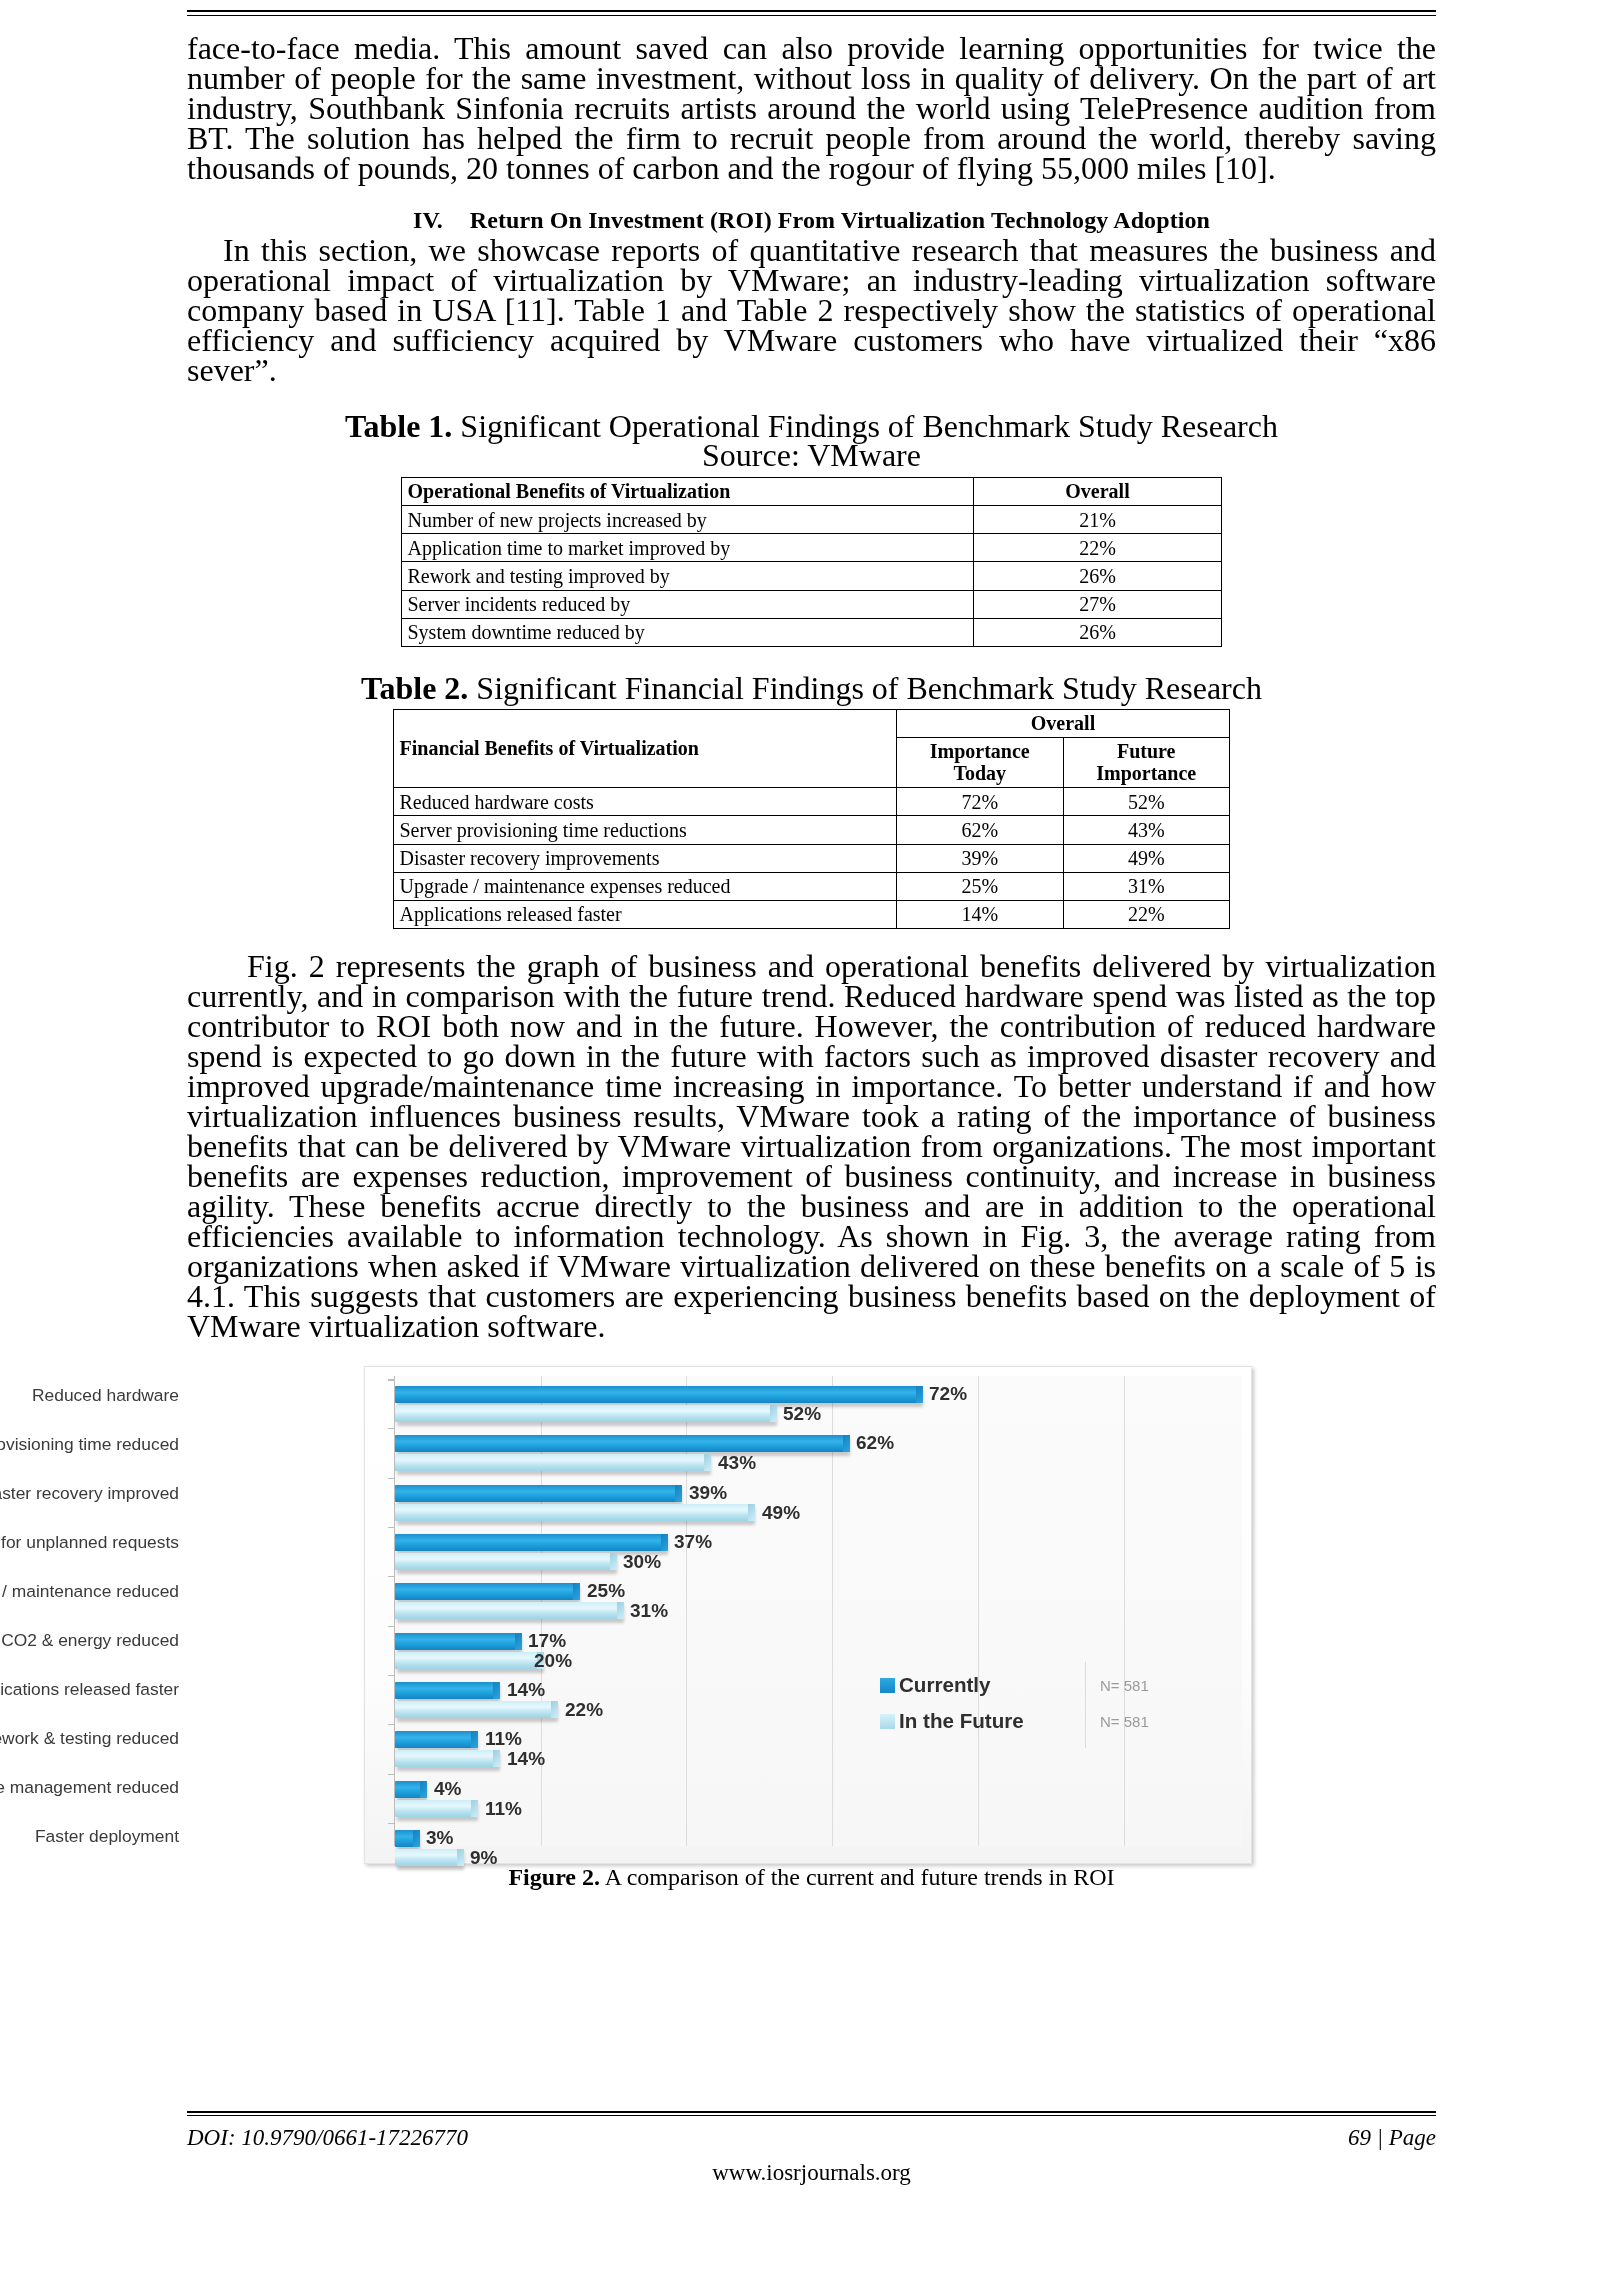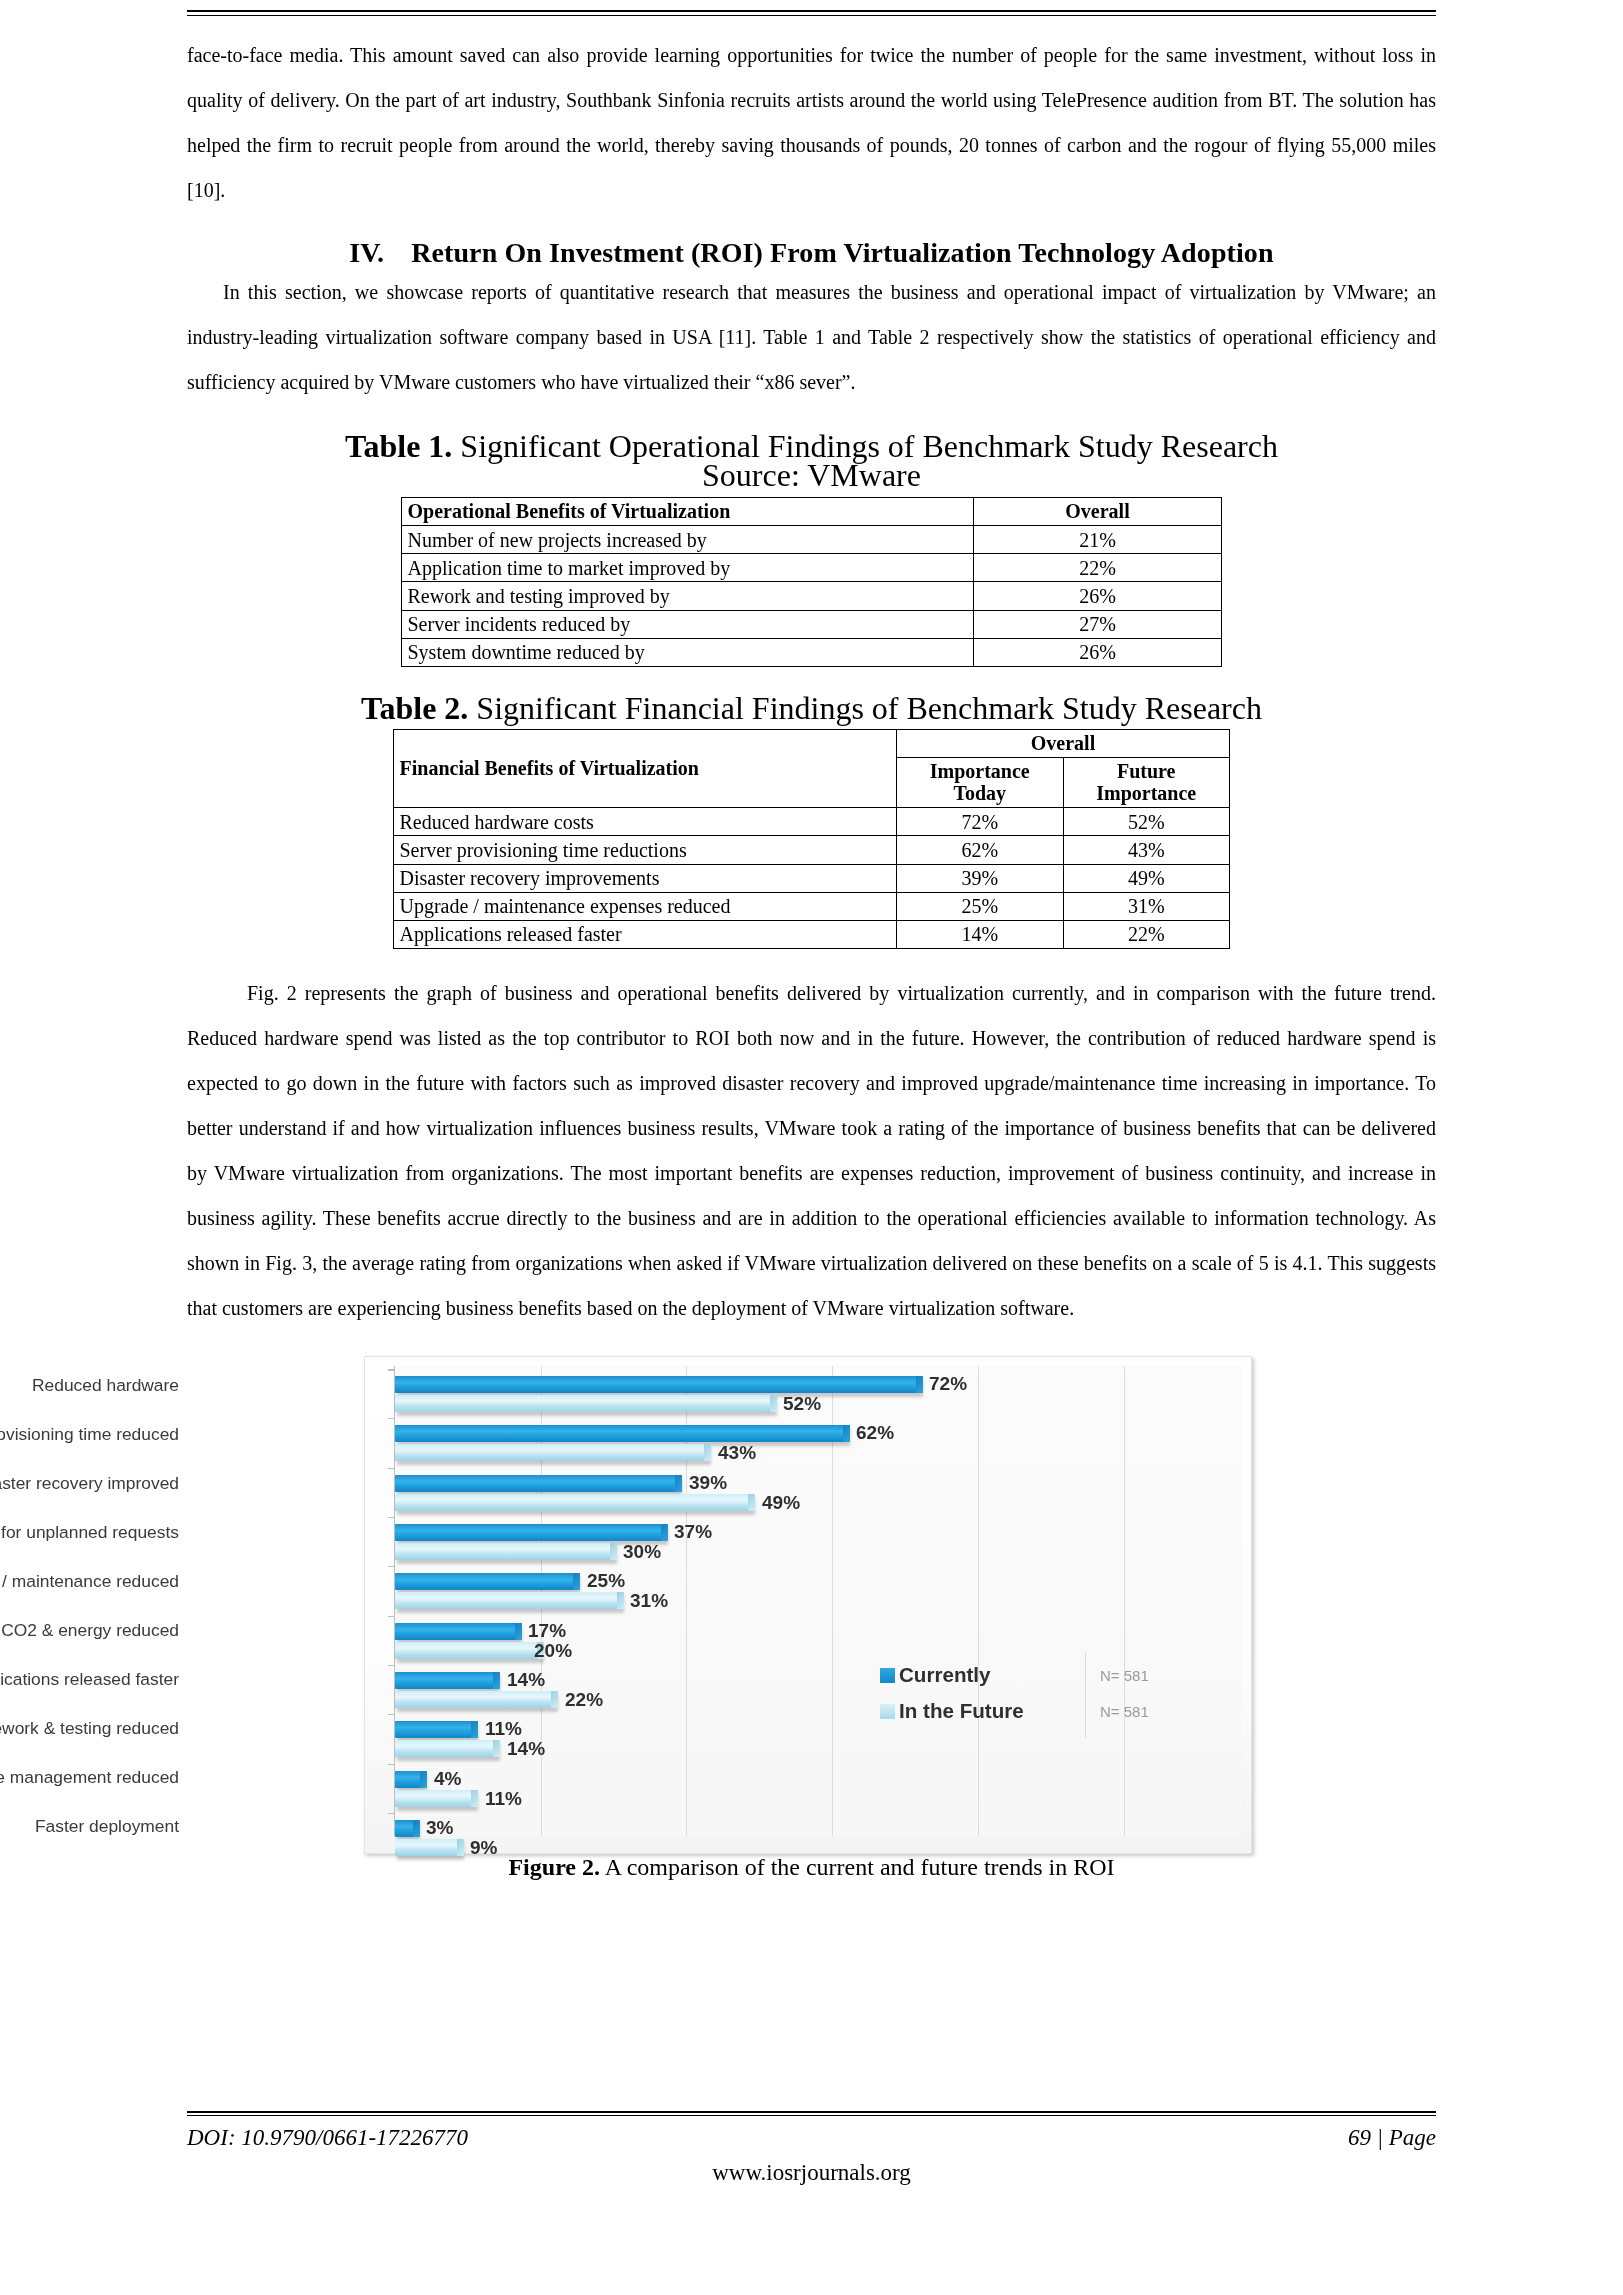"face-to-face media. This amount saved" .para { font-size: 20px -> 32px; line-height: 45px -> 30px }
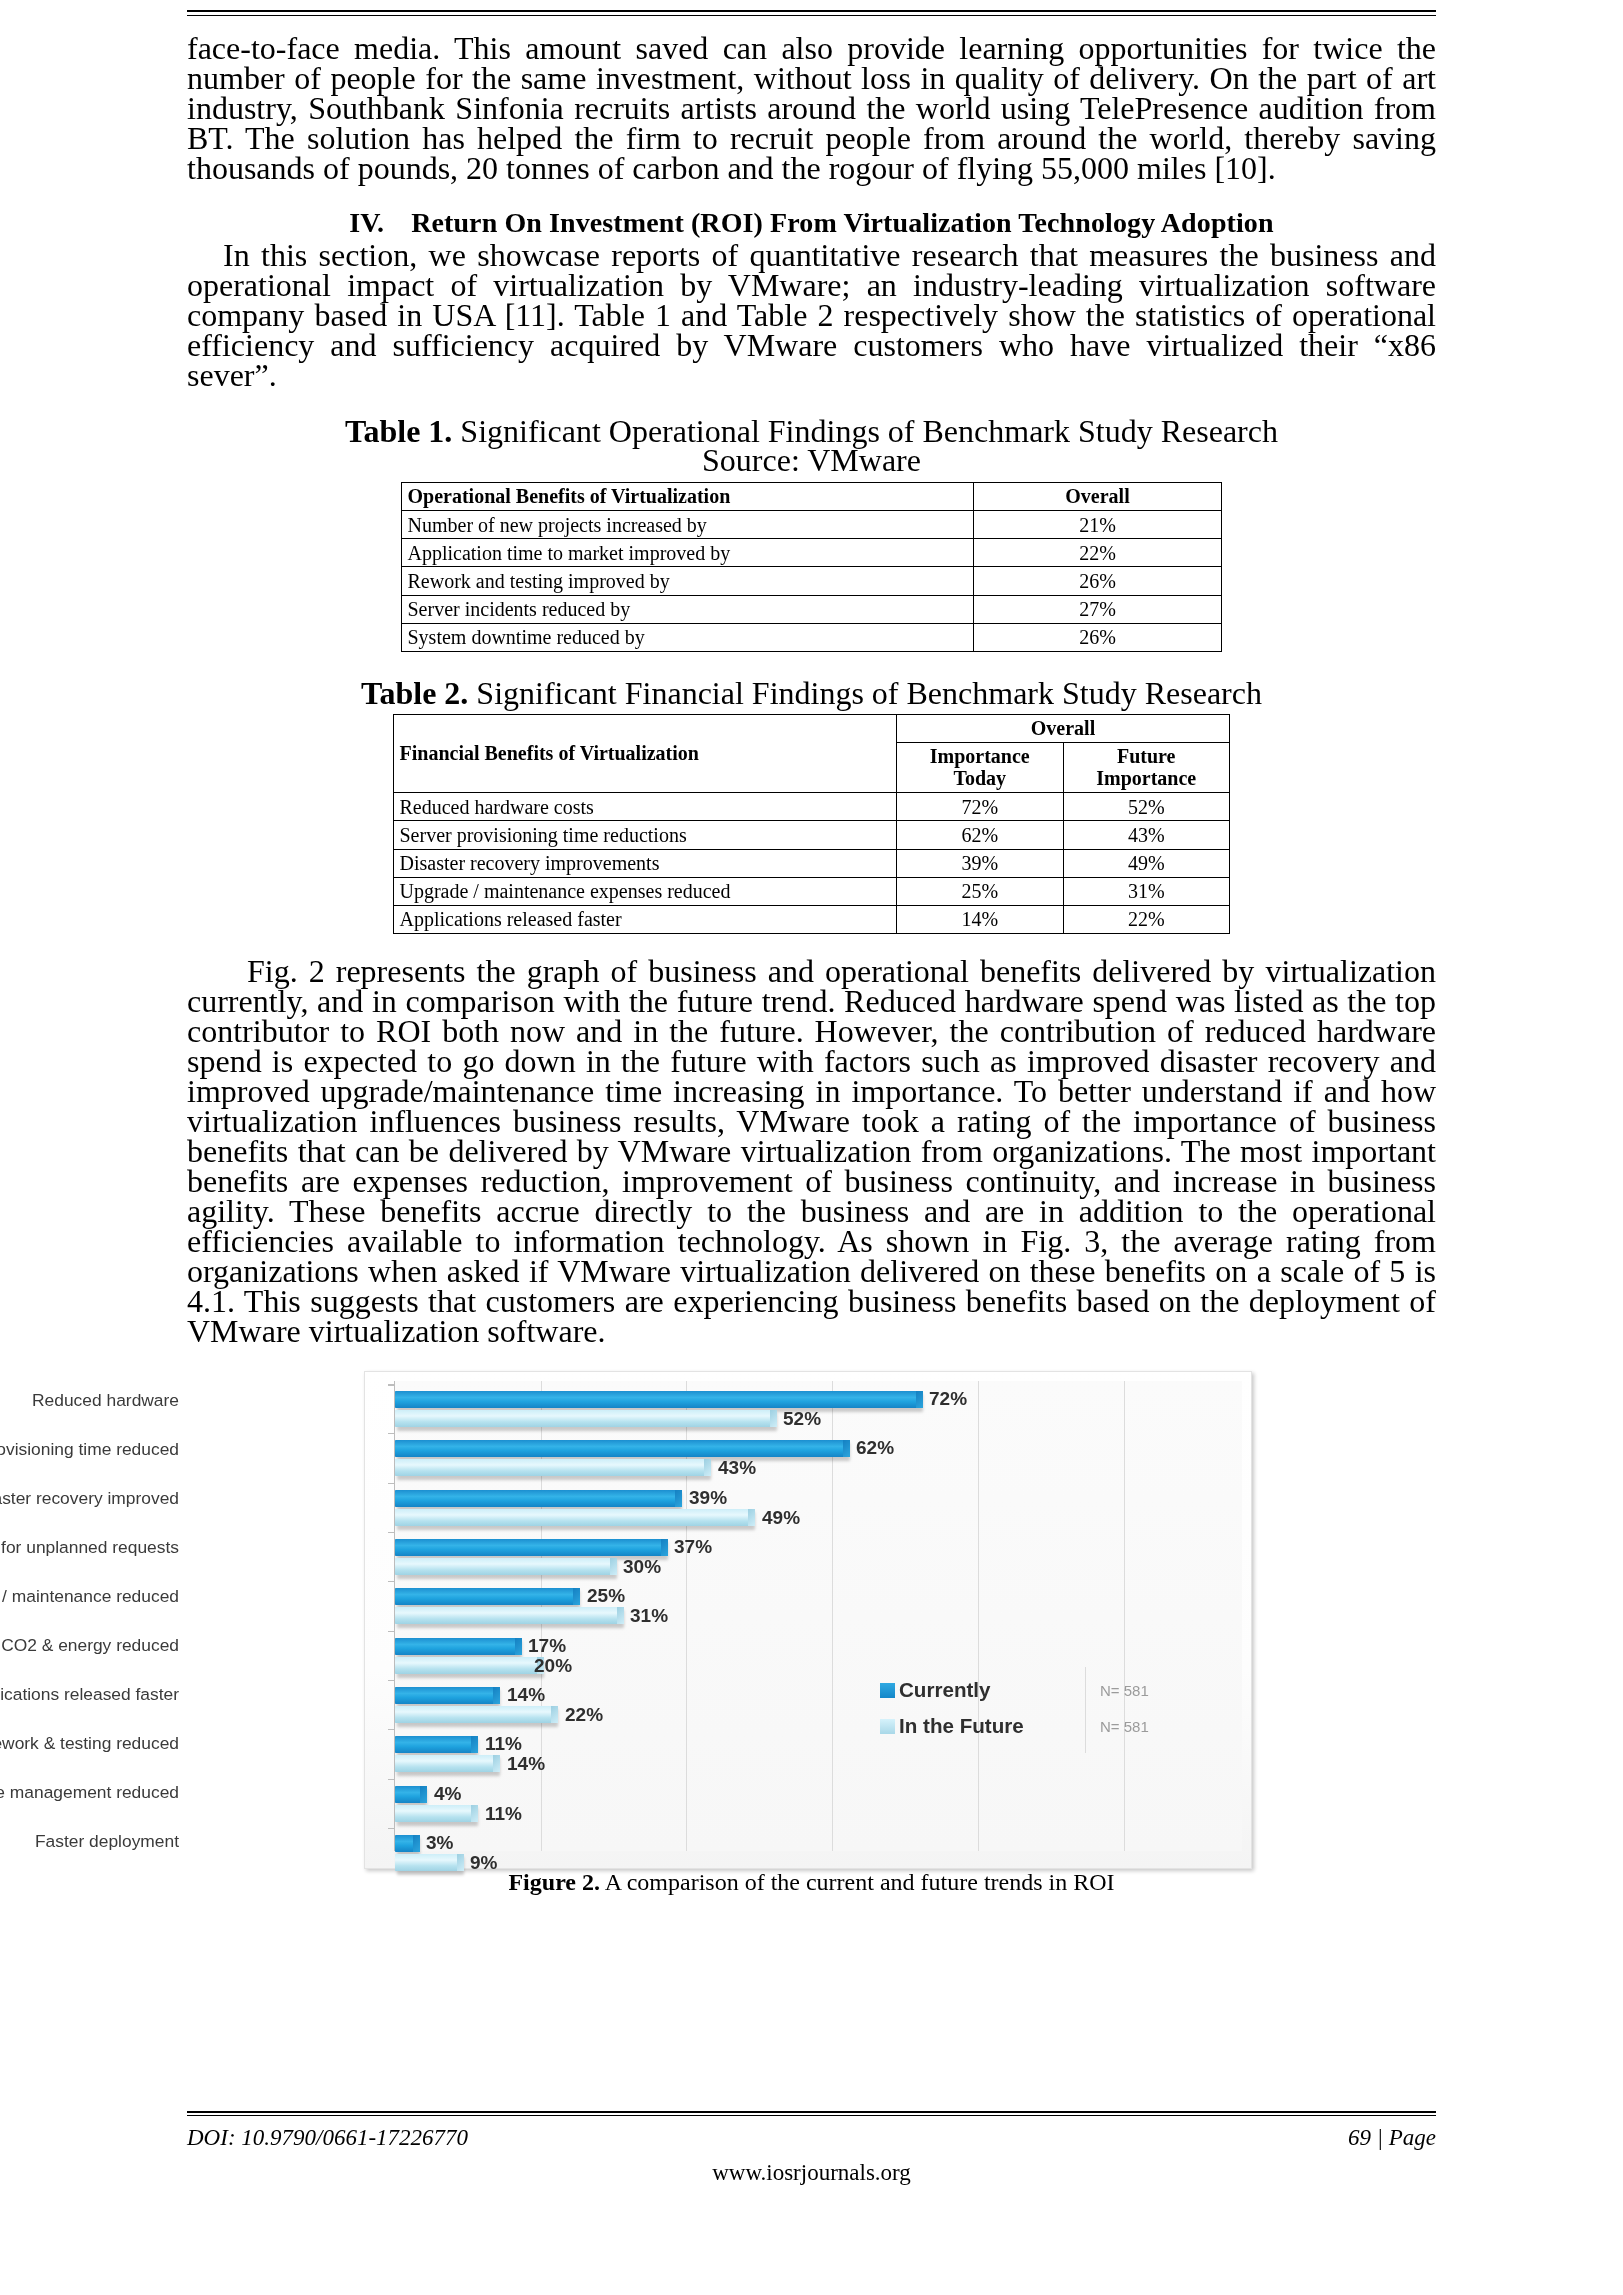"IV. Return On Investment (ROI)" .sec-head { font-size: 28px -> 24px }
